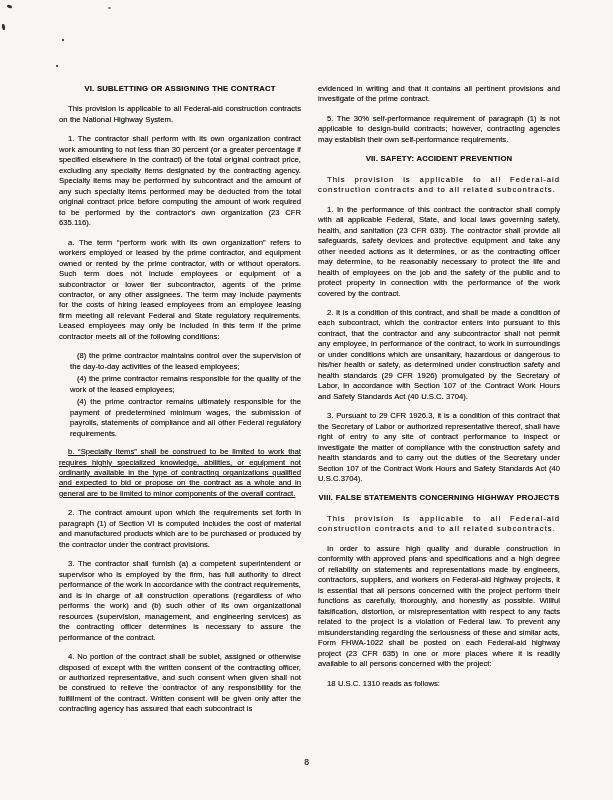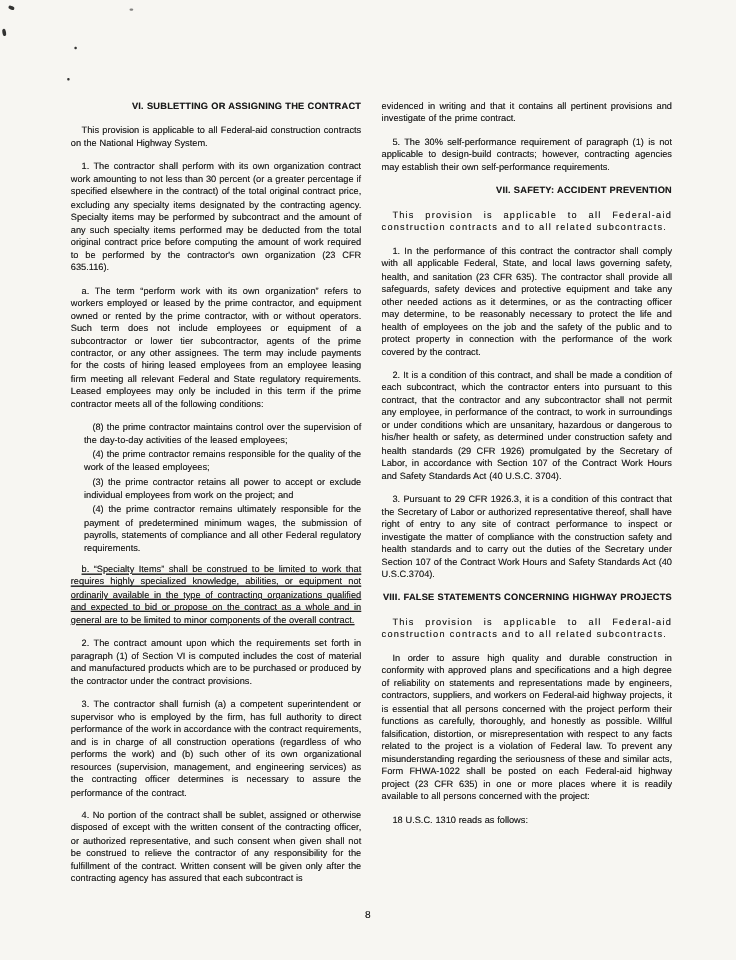"VI. SUBLETTING OR ASSIGNING THE" .heading { text-align: right -> center }
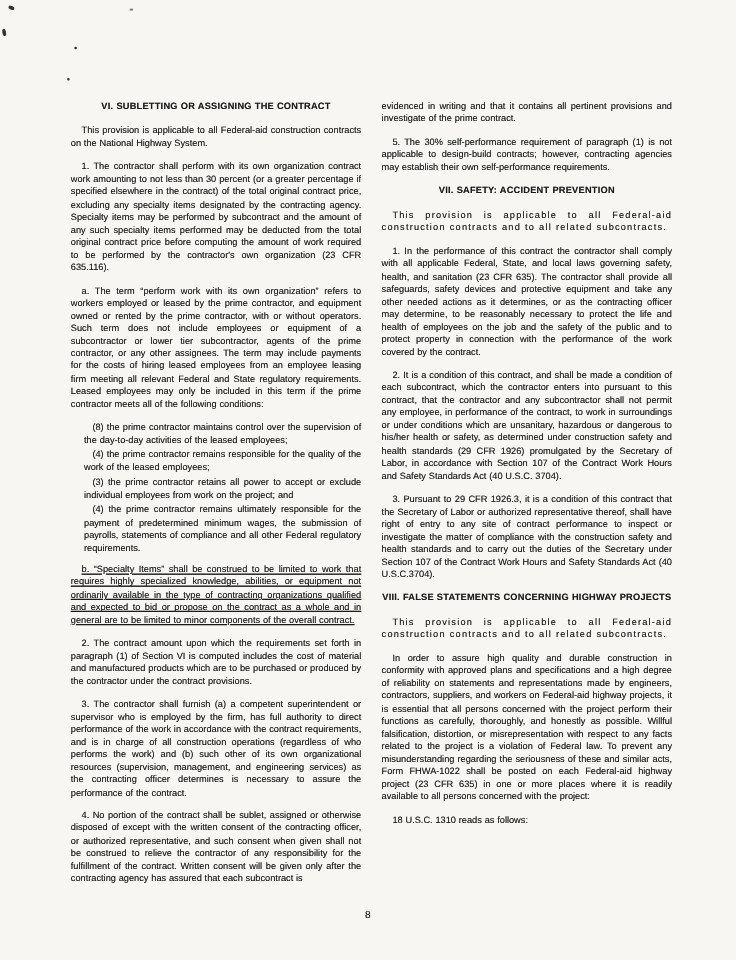"(3) the prime contractor retains" div.block { html: <div>(3) the prime contractor retains all power to accept or exclude individual employees from work on the project; and</div> -> none }
